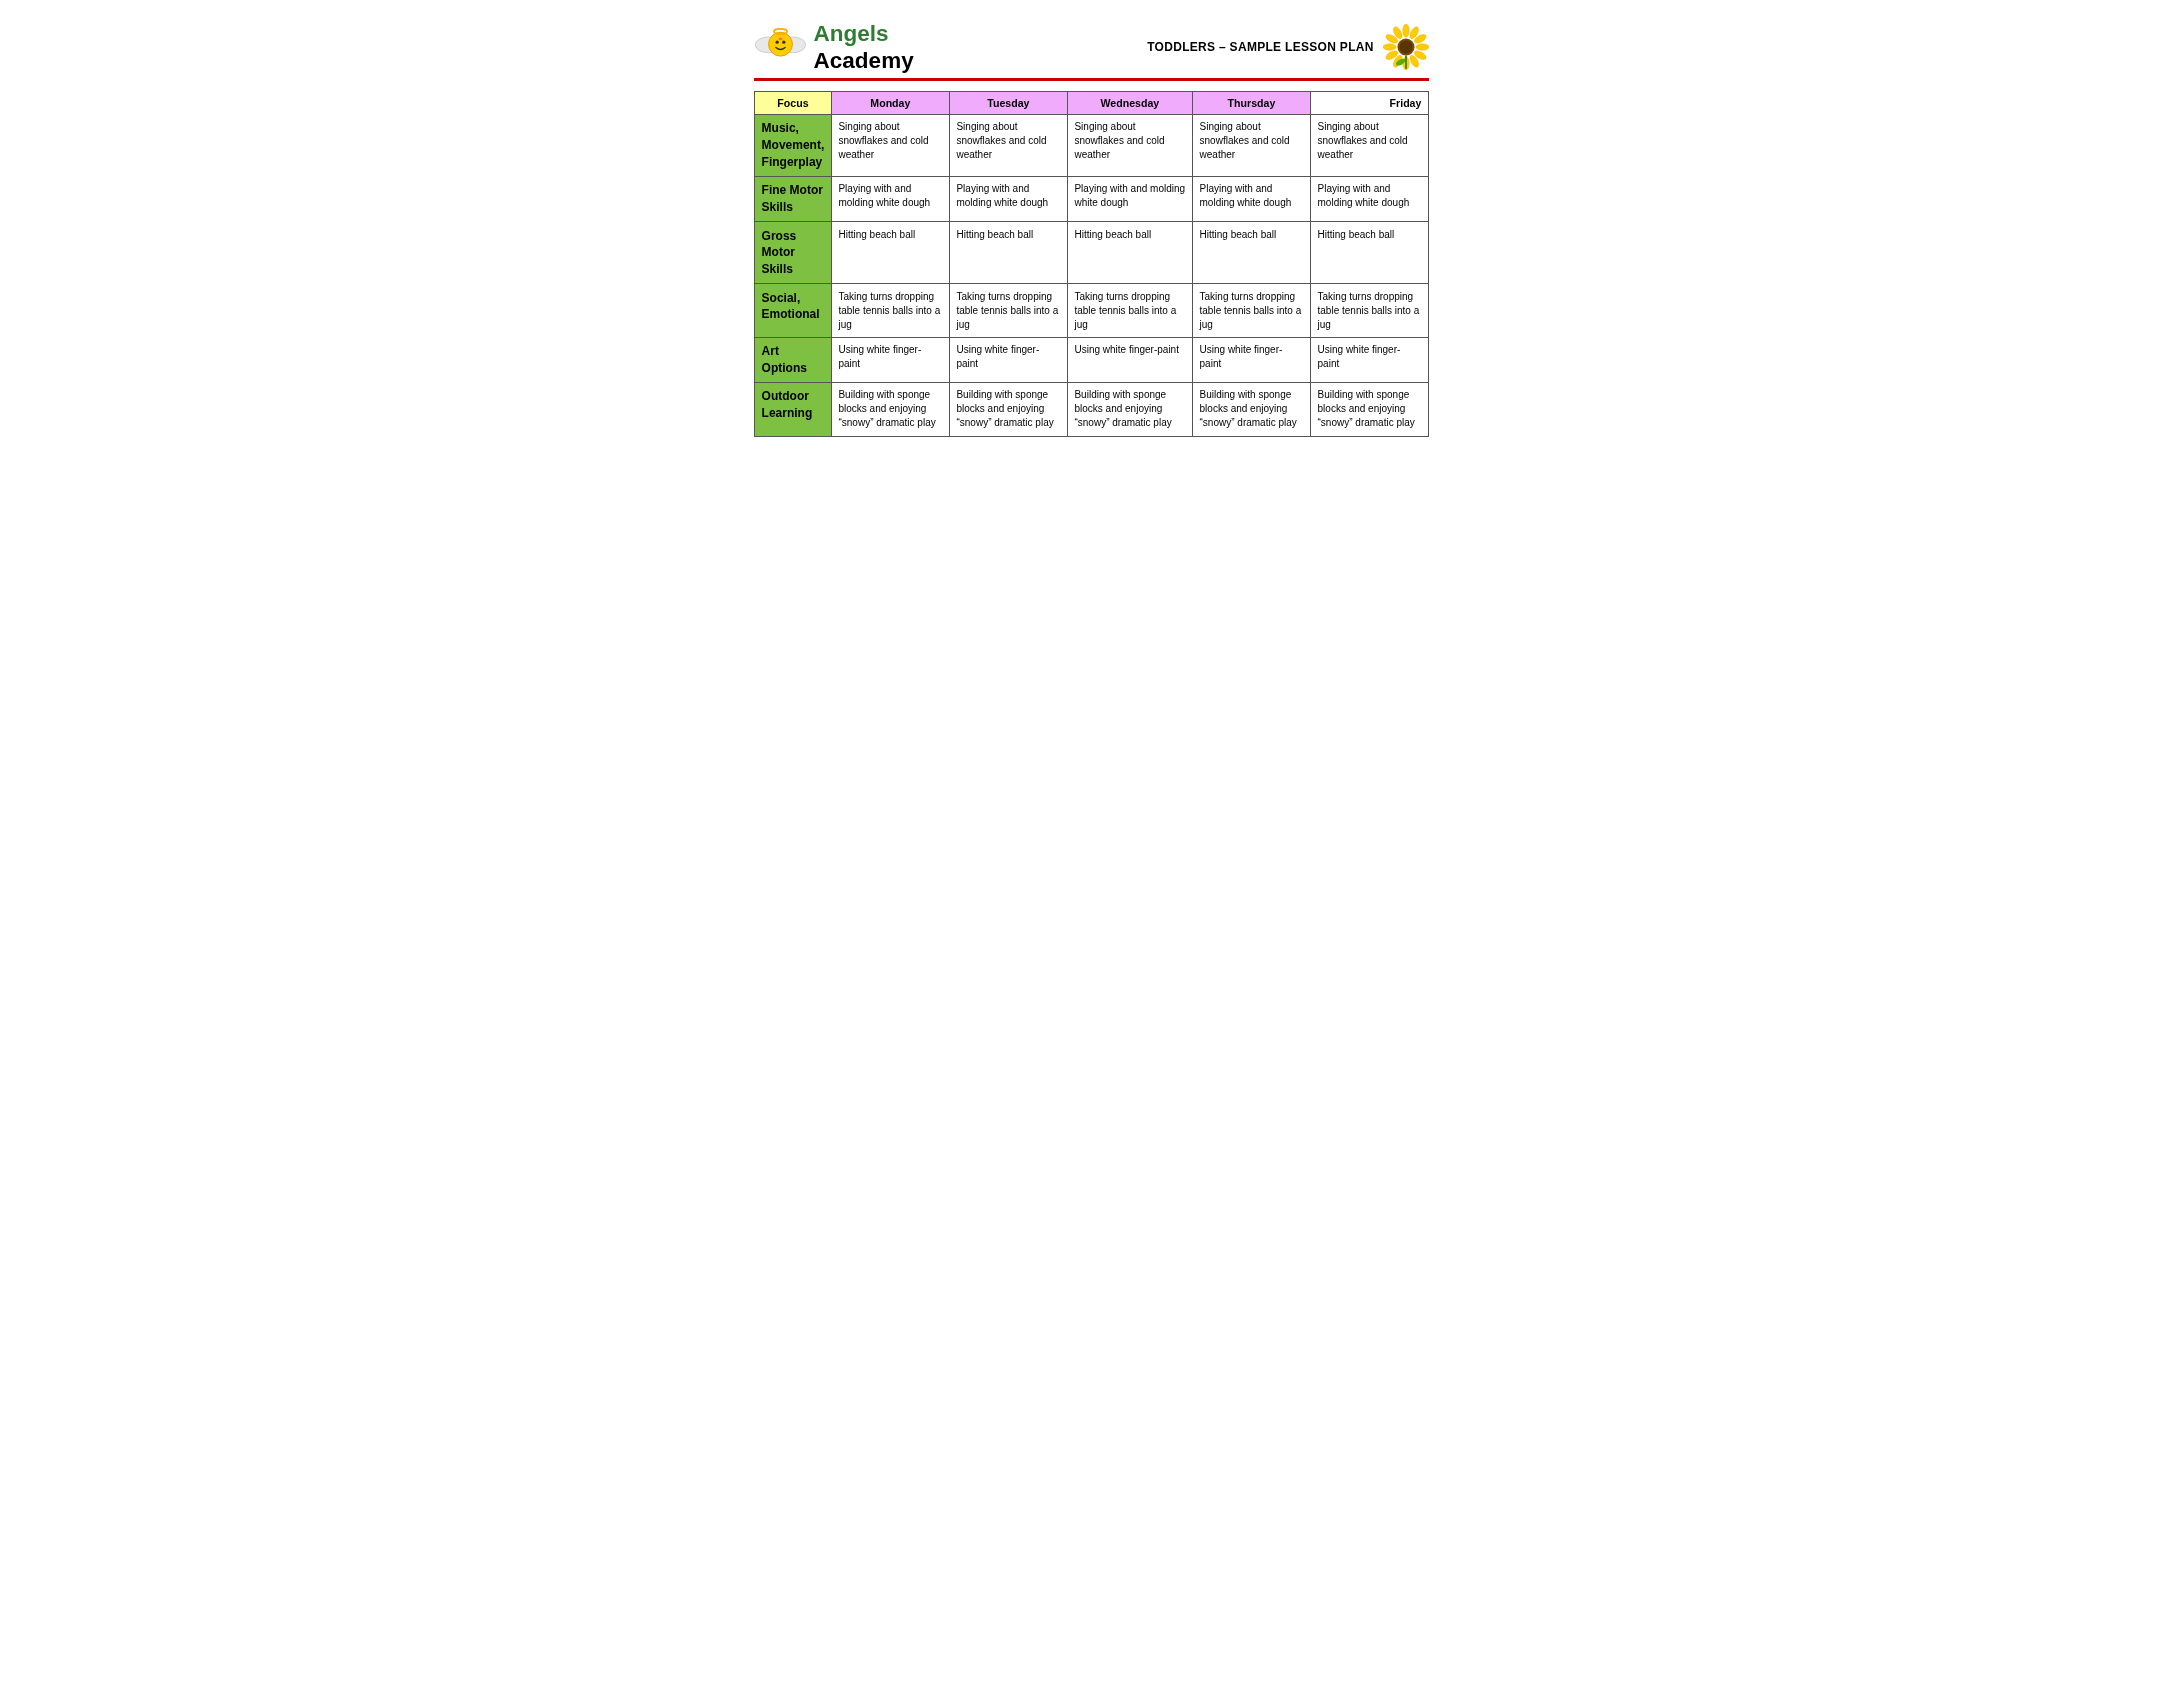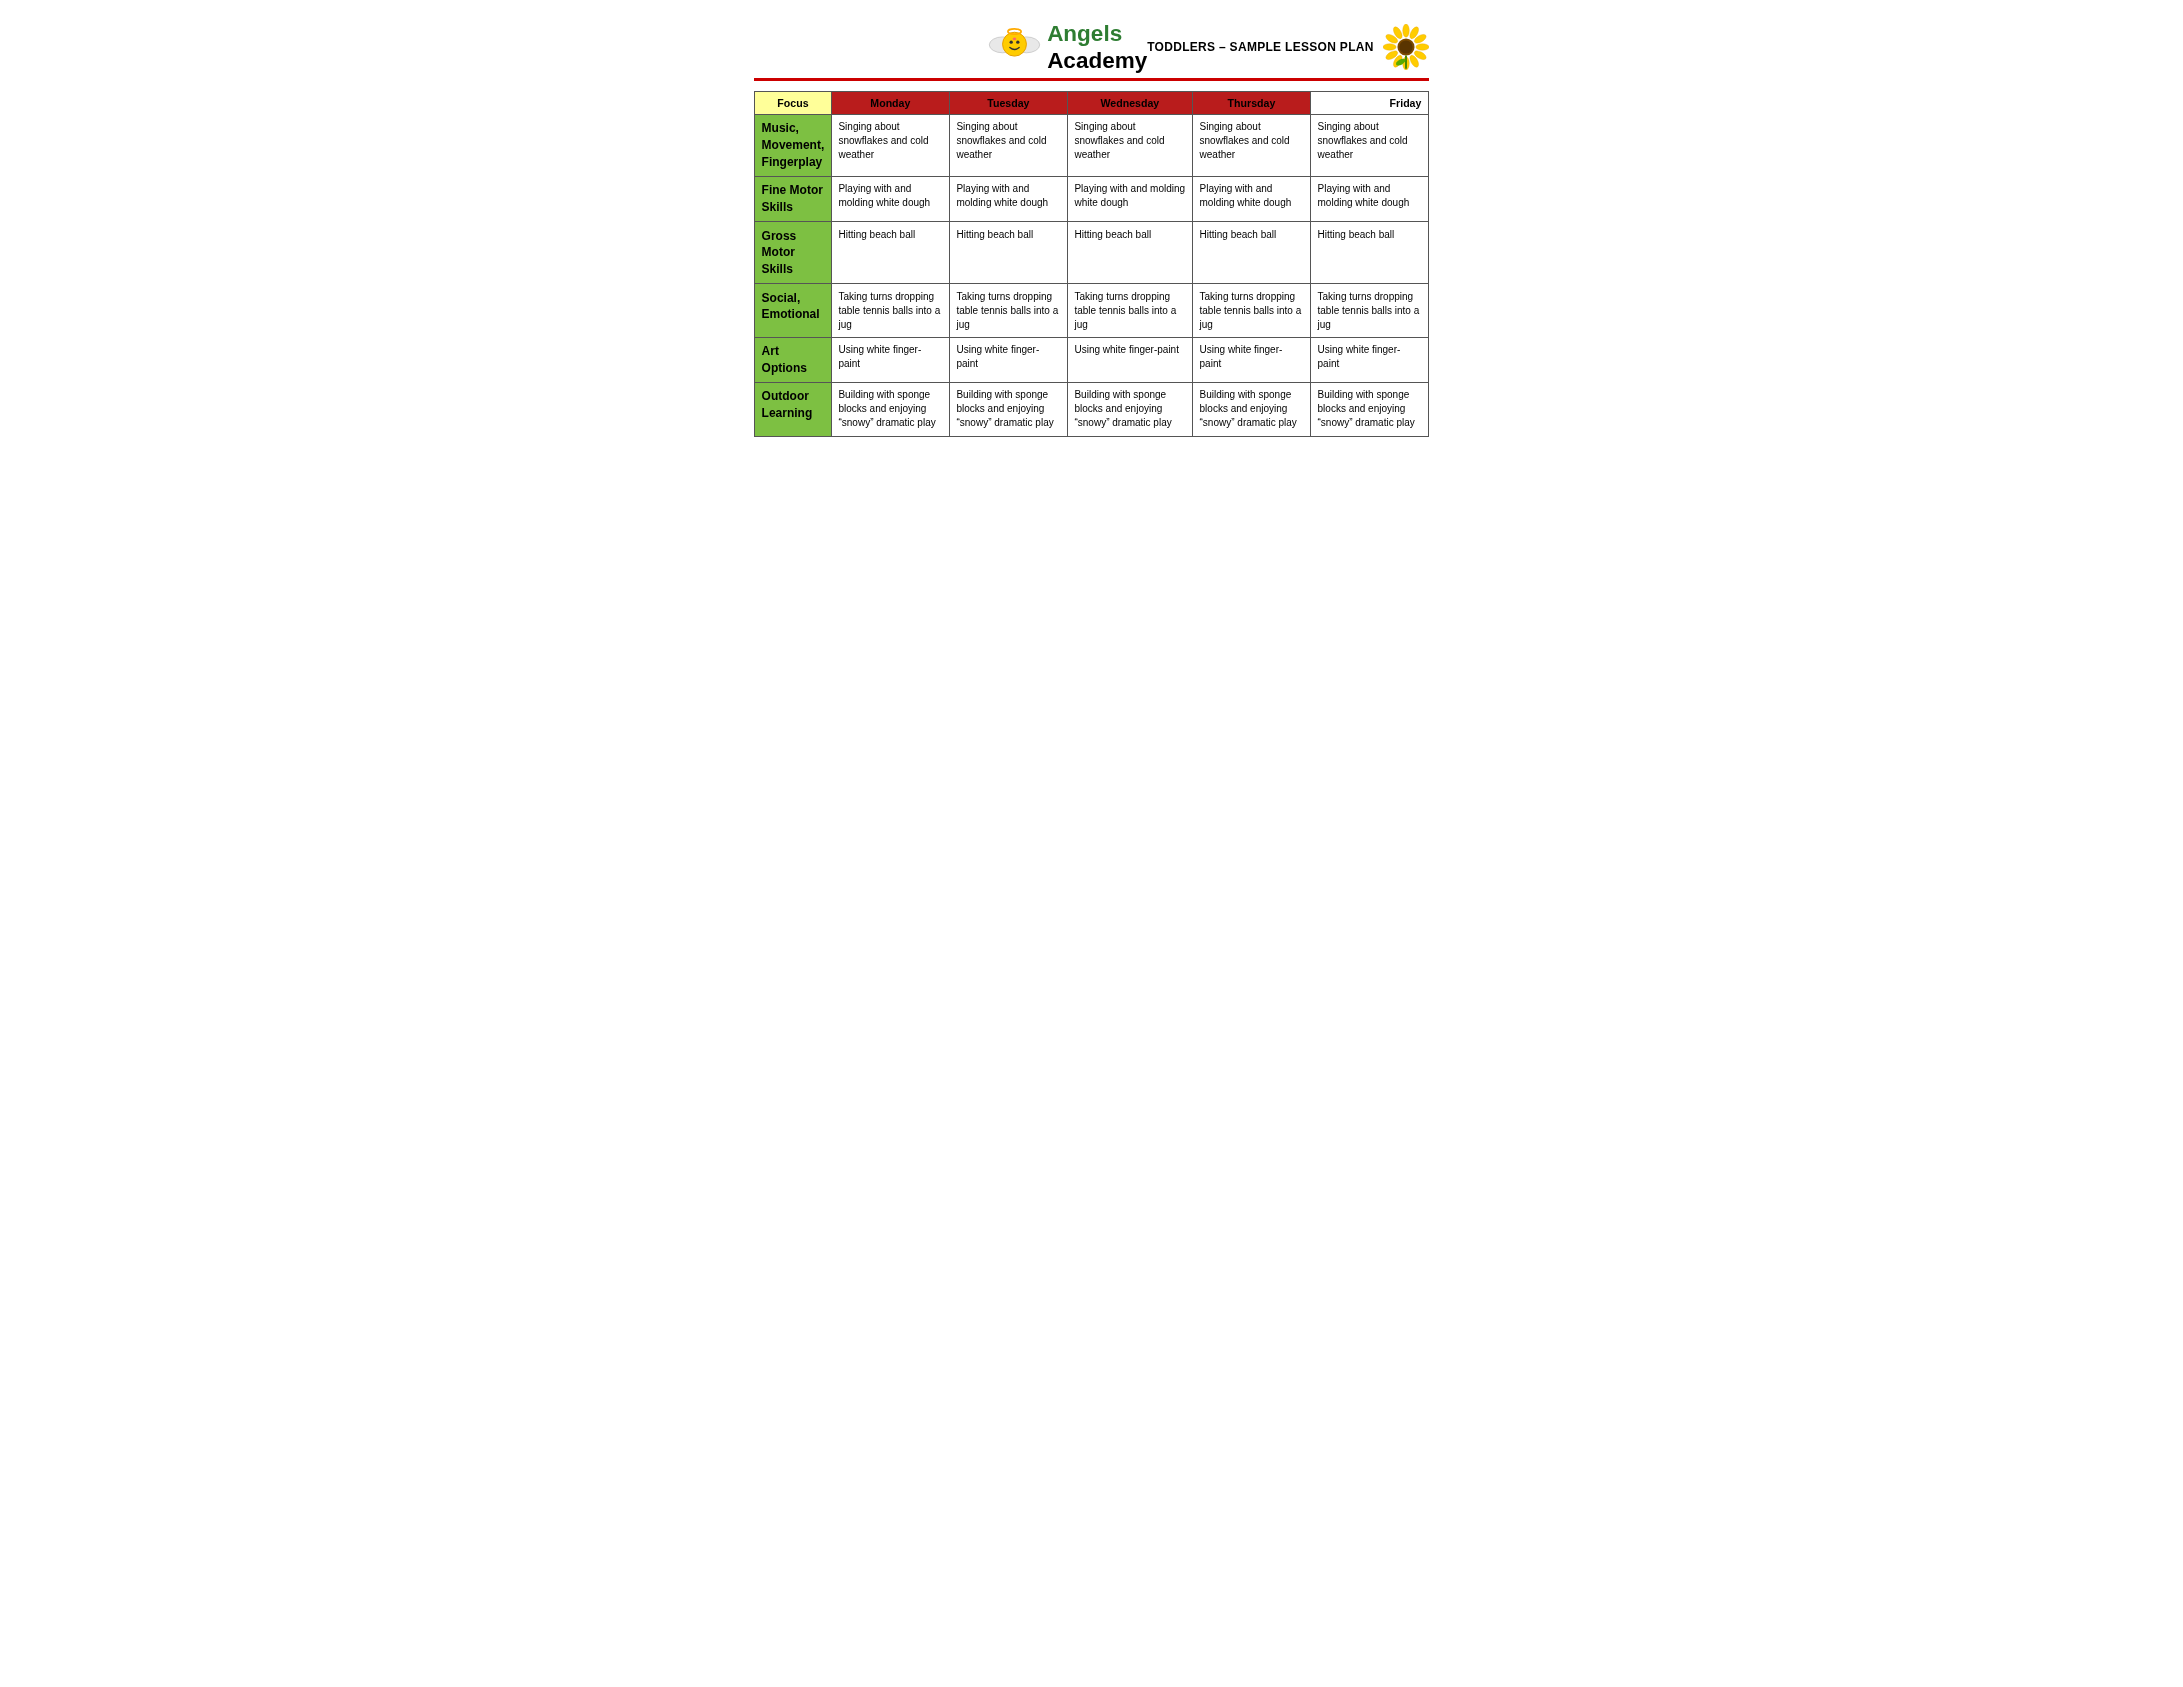"Angels" .header { gap: none -> 28px; justify-content: flex-end -> space-between }
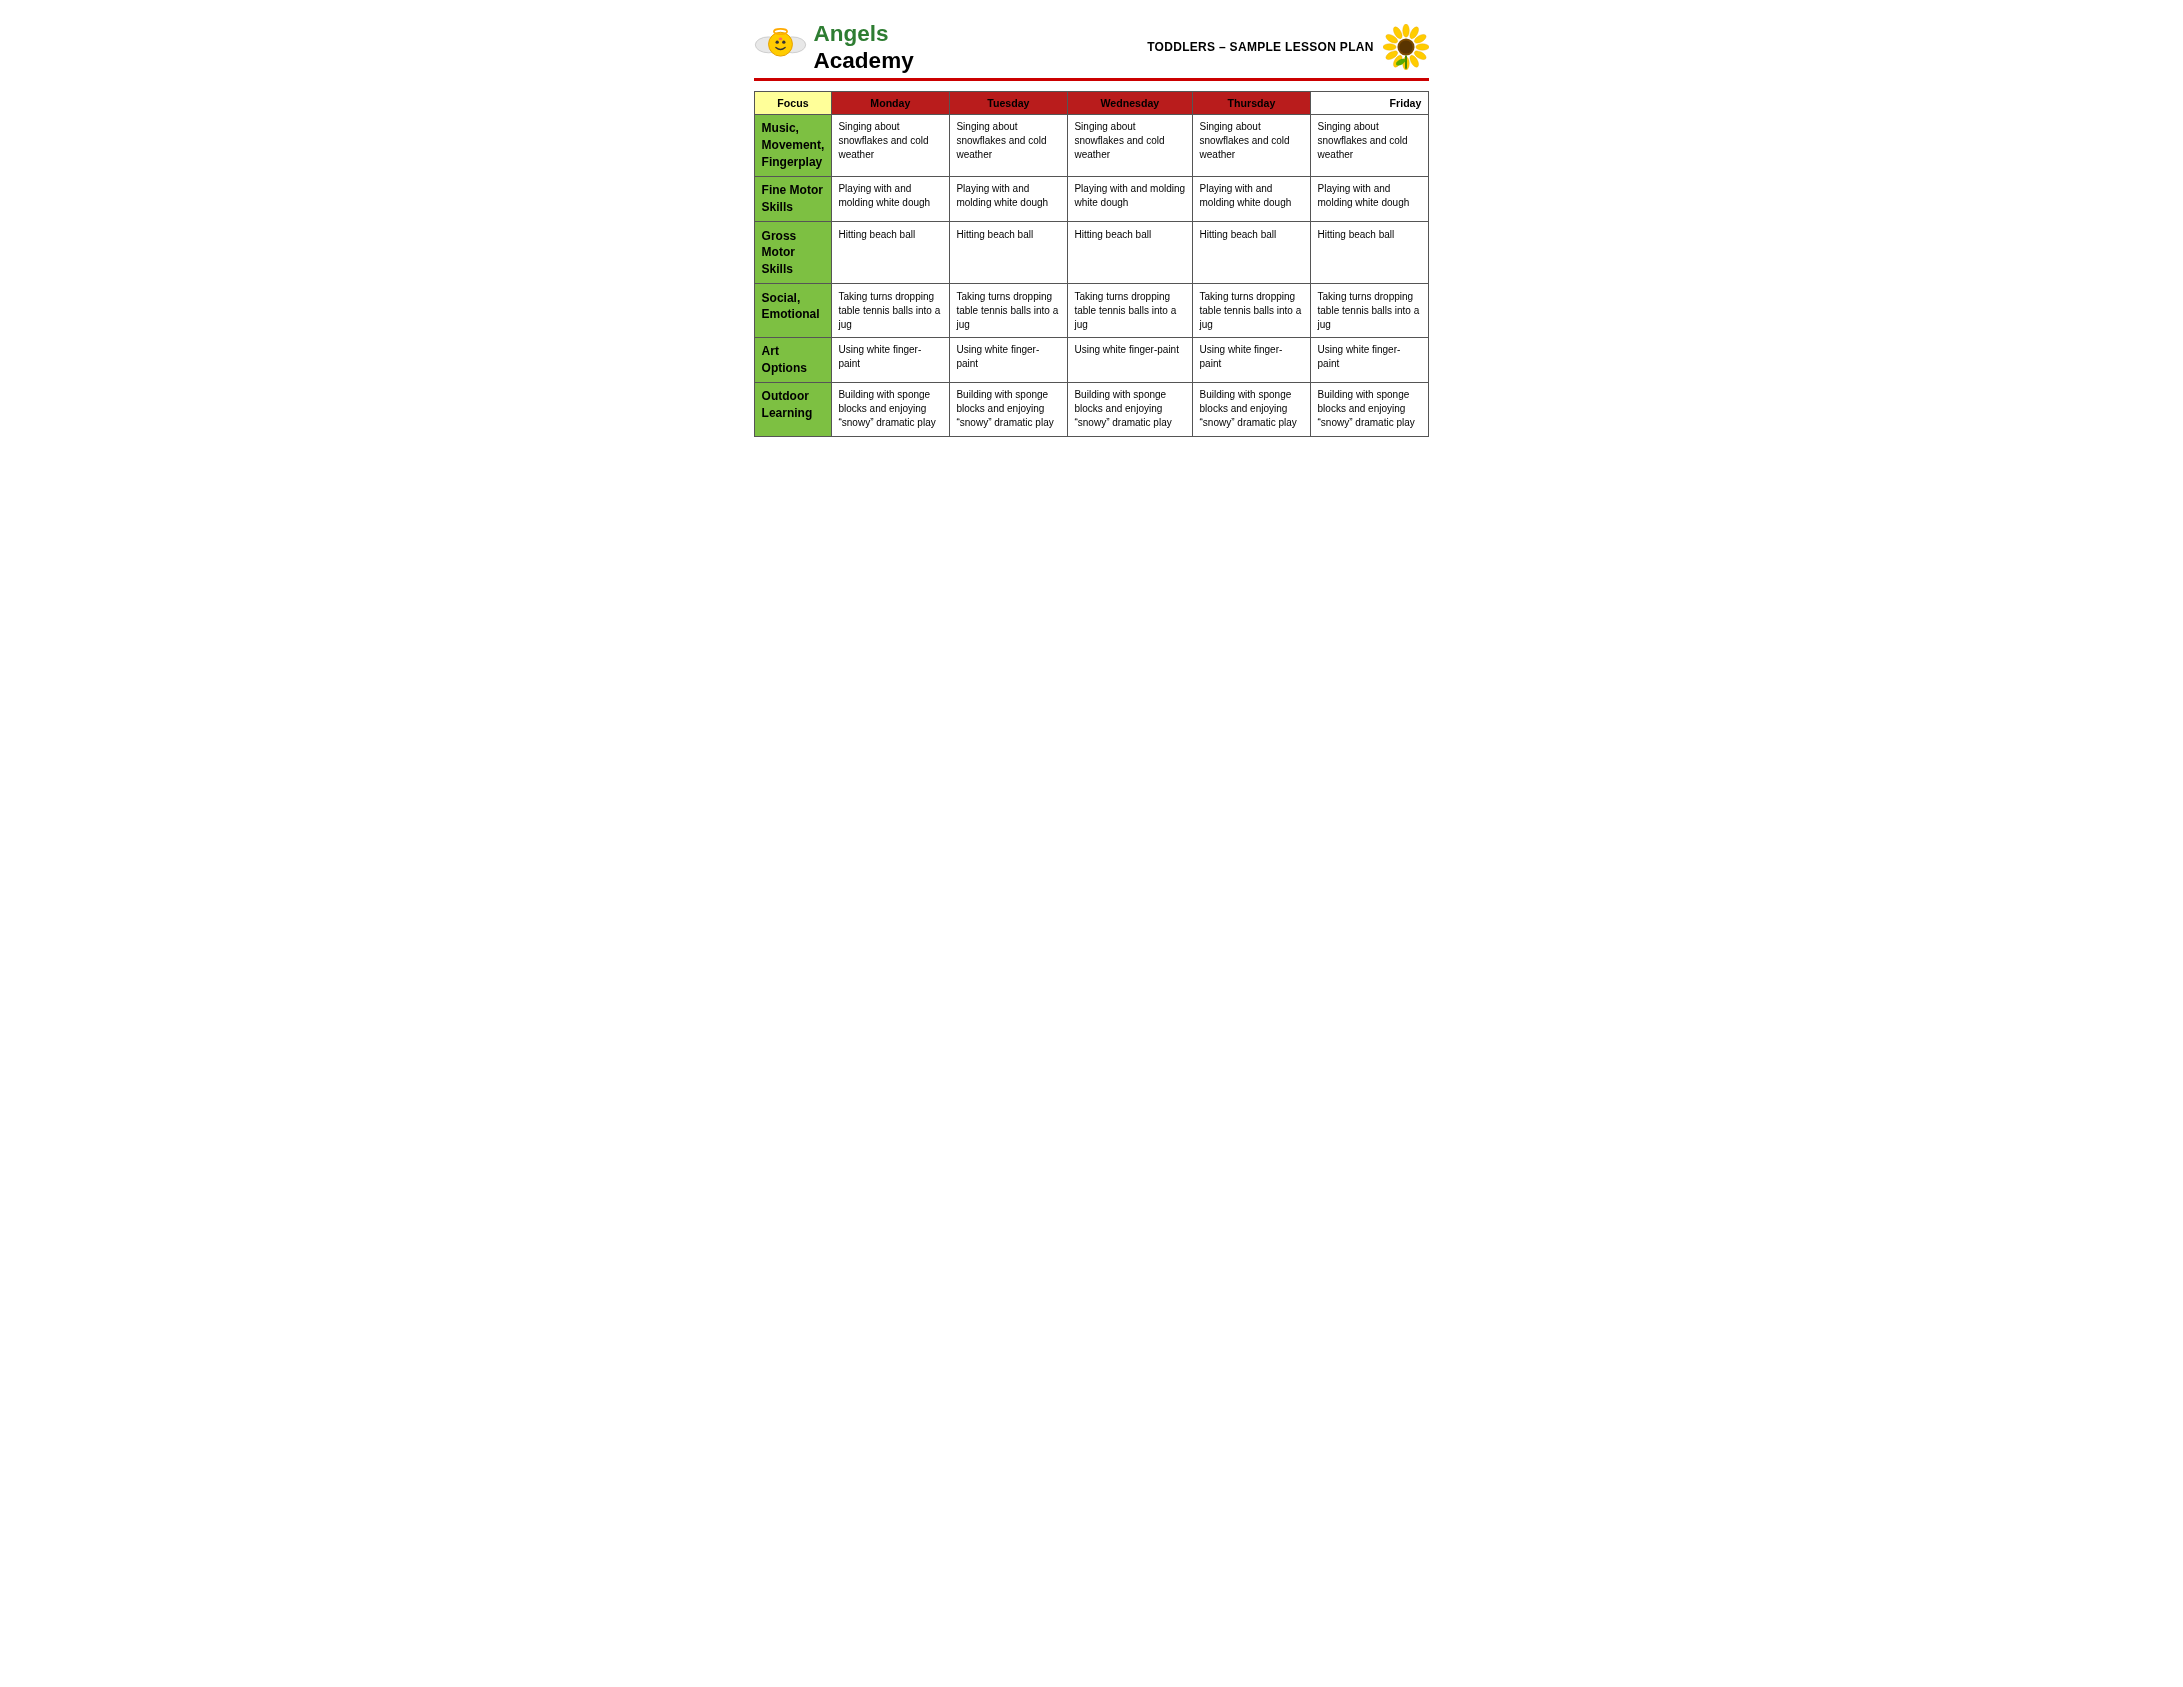"Monday" thead th { background: #b91c1c -> #f0abfc }
